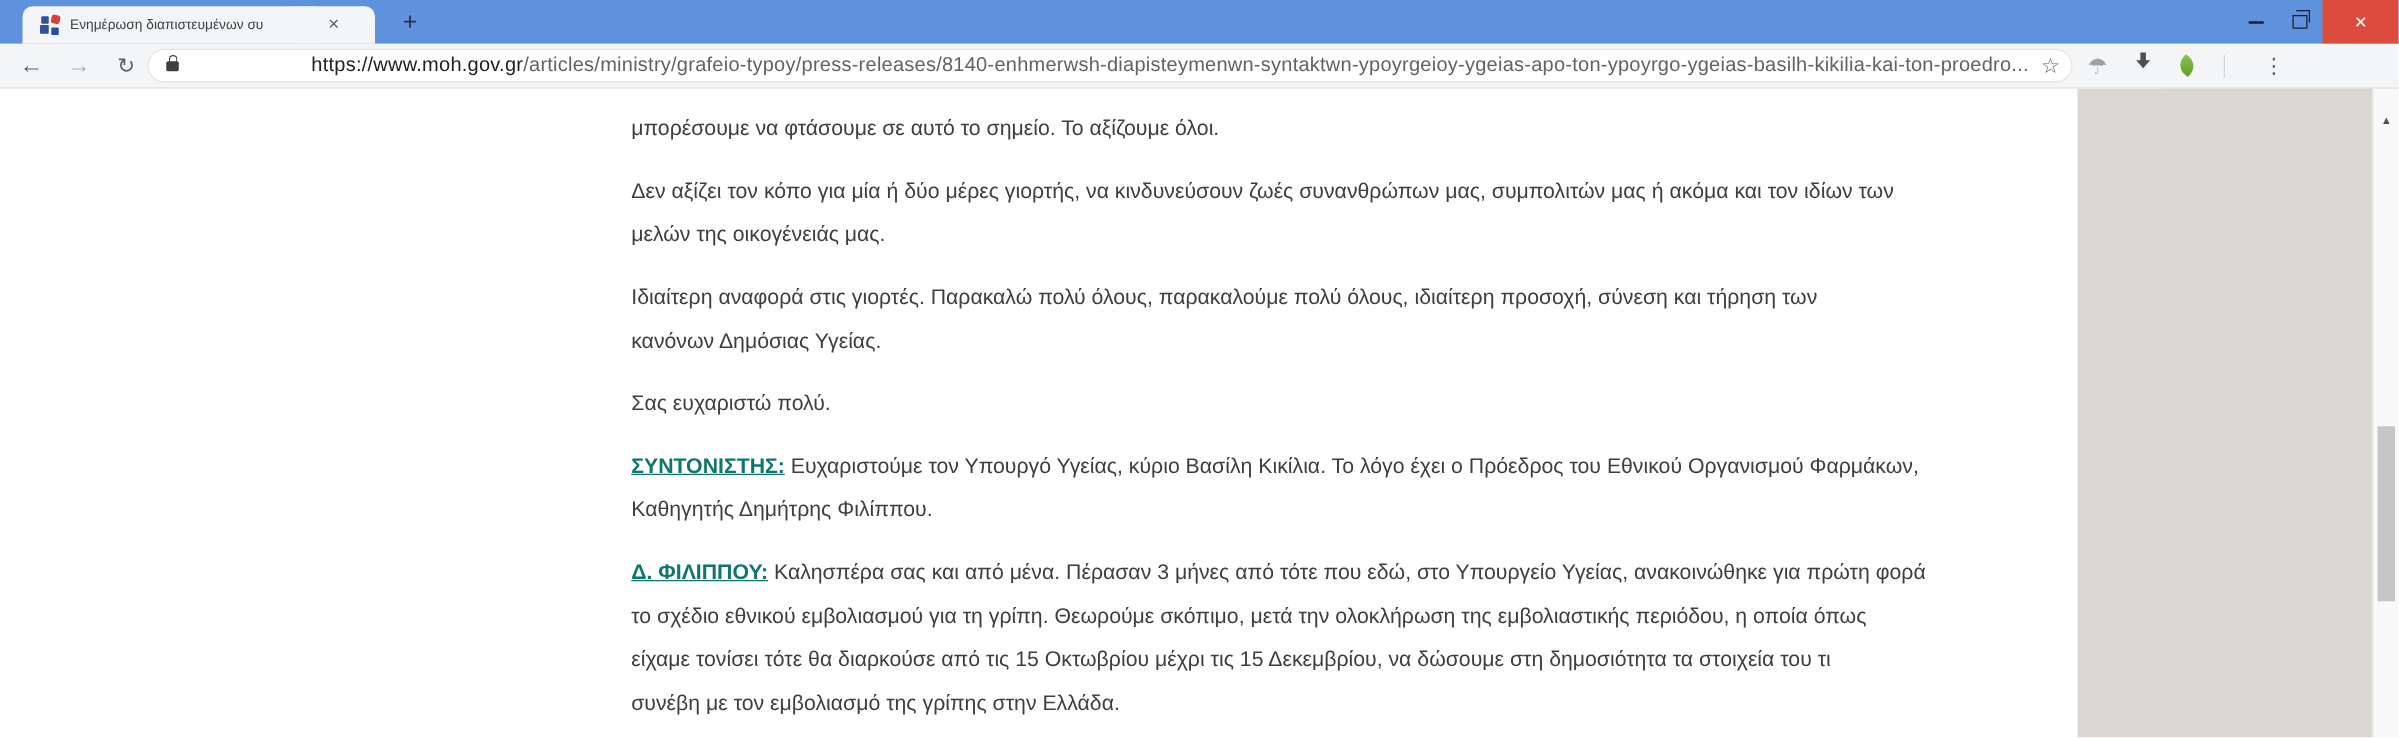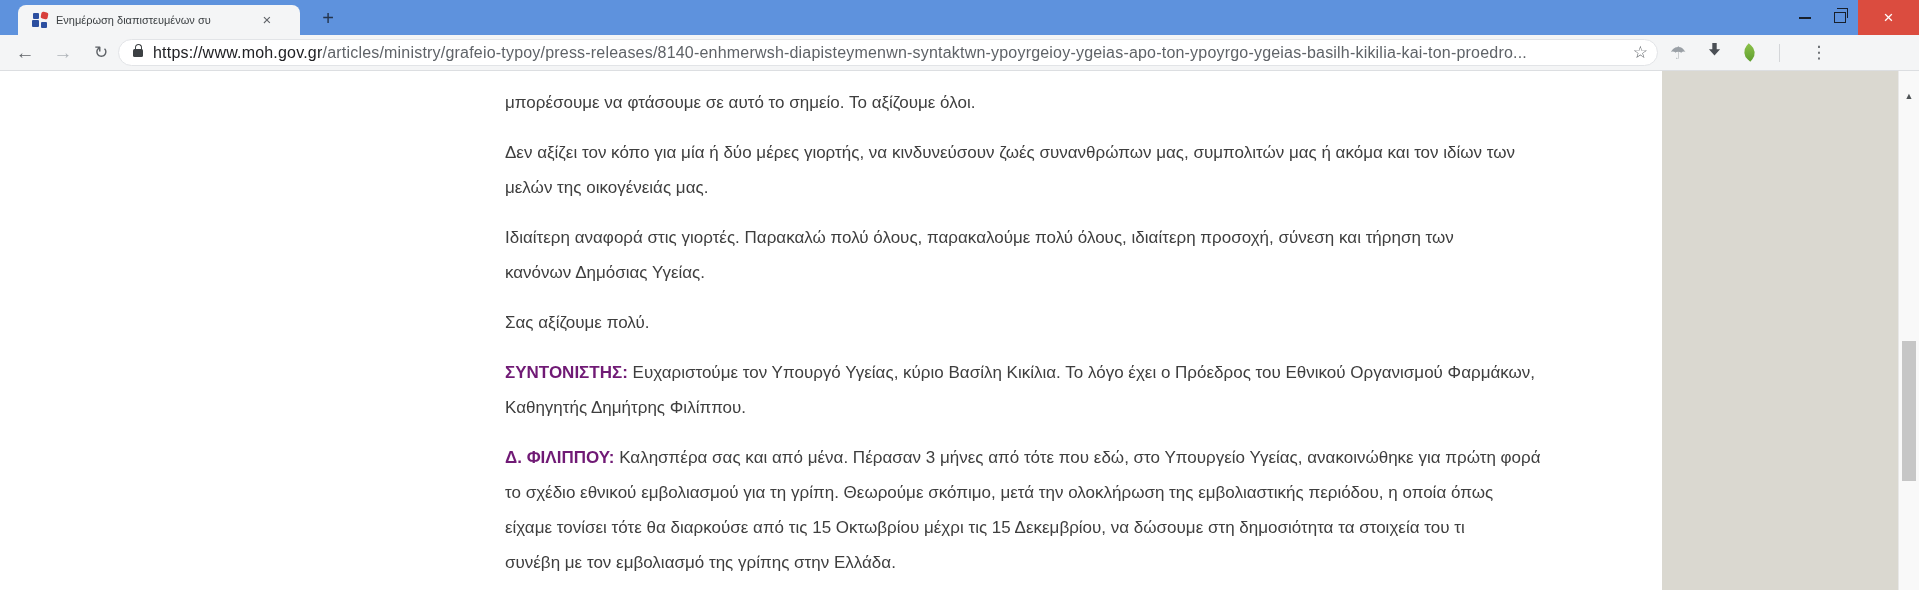"https://www.moh.gov.gr/articles/ministry" .url { text-align: none -> right }
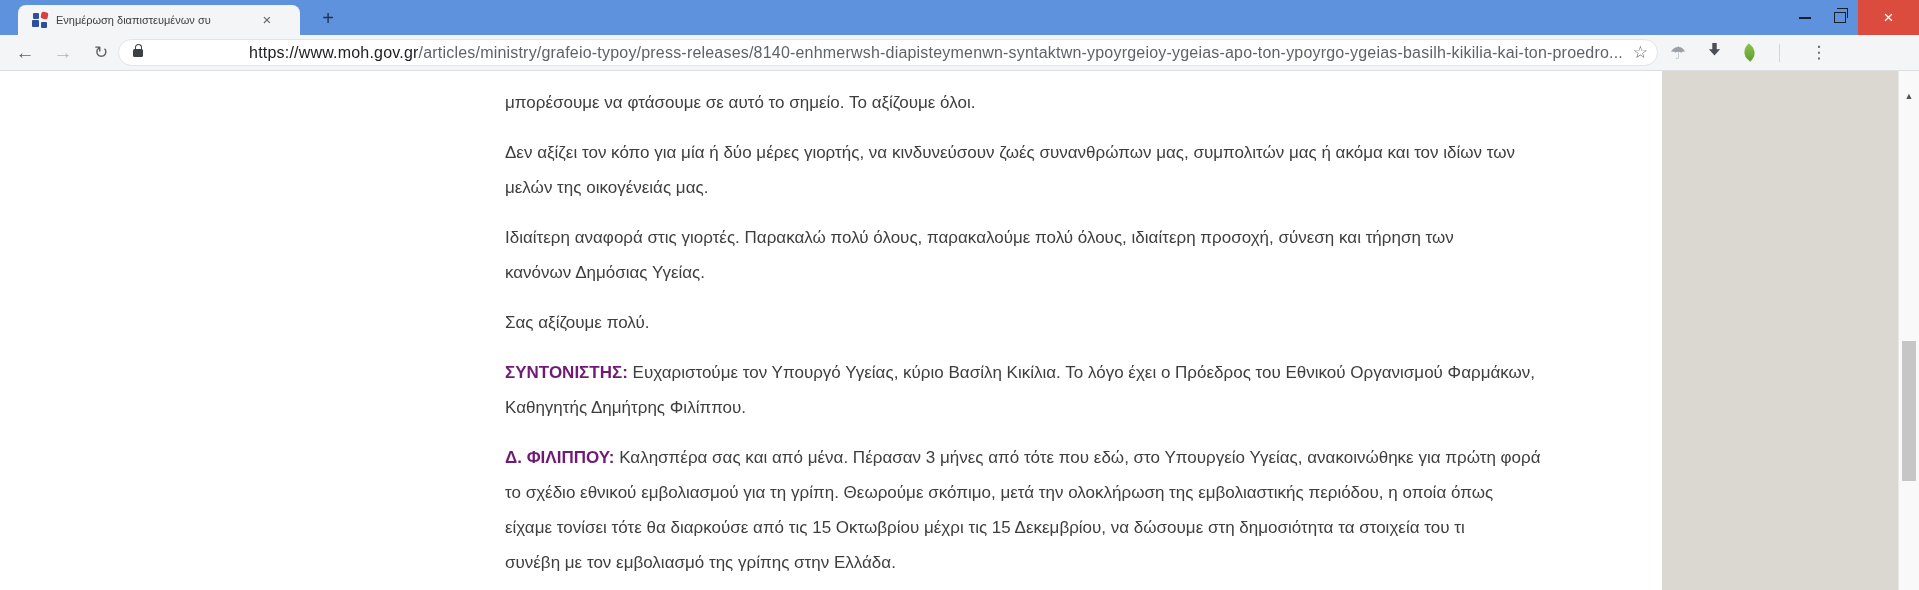"Σας αξίζουμε πολύ." p { text: αξίζουμε -> ευχαριστώ }
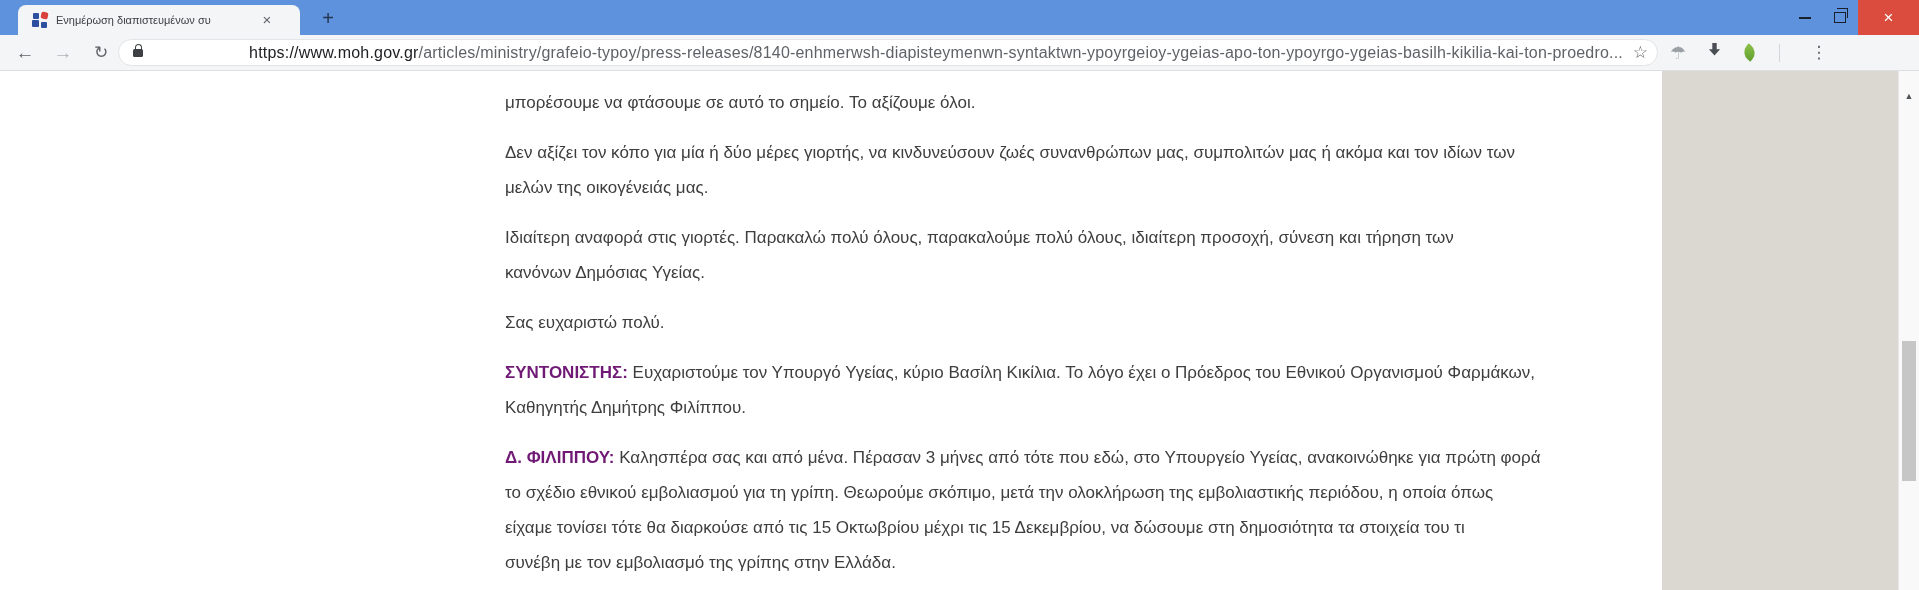"ΣΥΝΤΟΝΙΣΤΗΣ:" .lead { color: #701a75 -> #0f766e; text-decoration: none -> underline }
